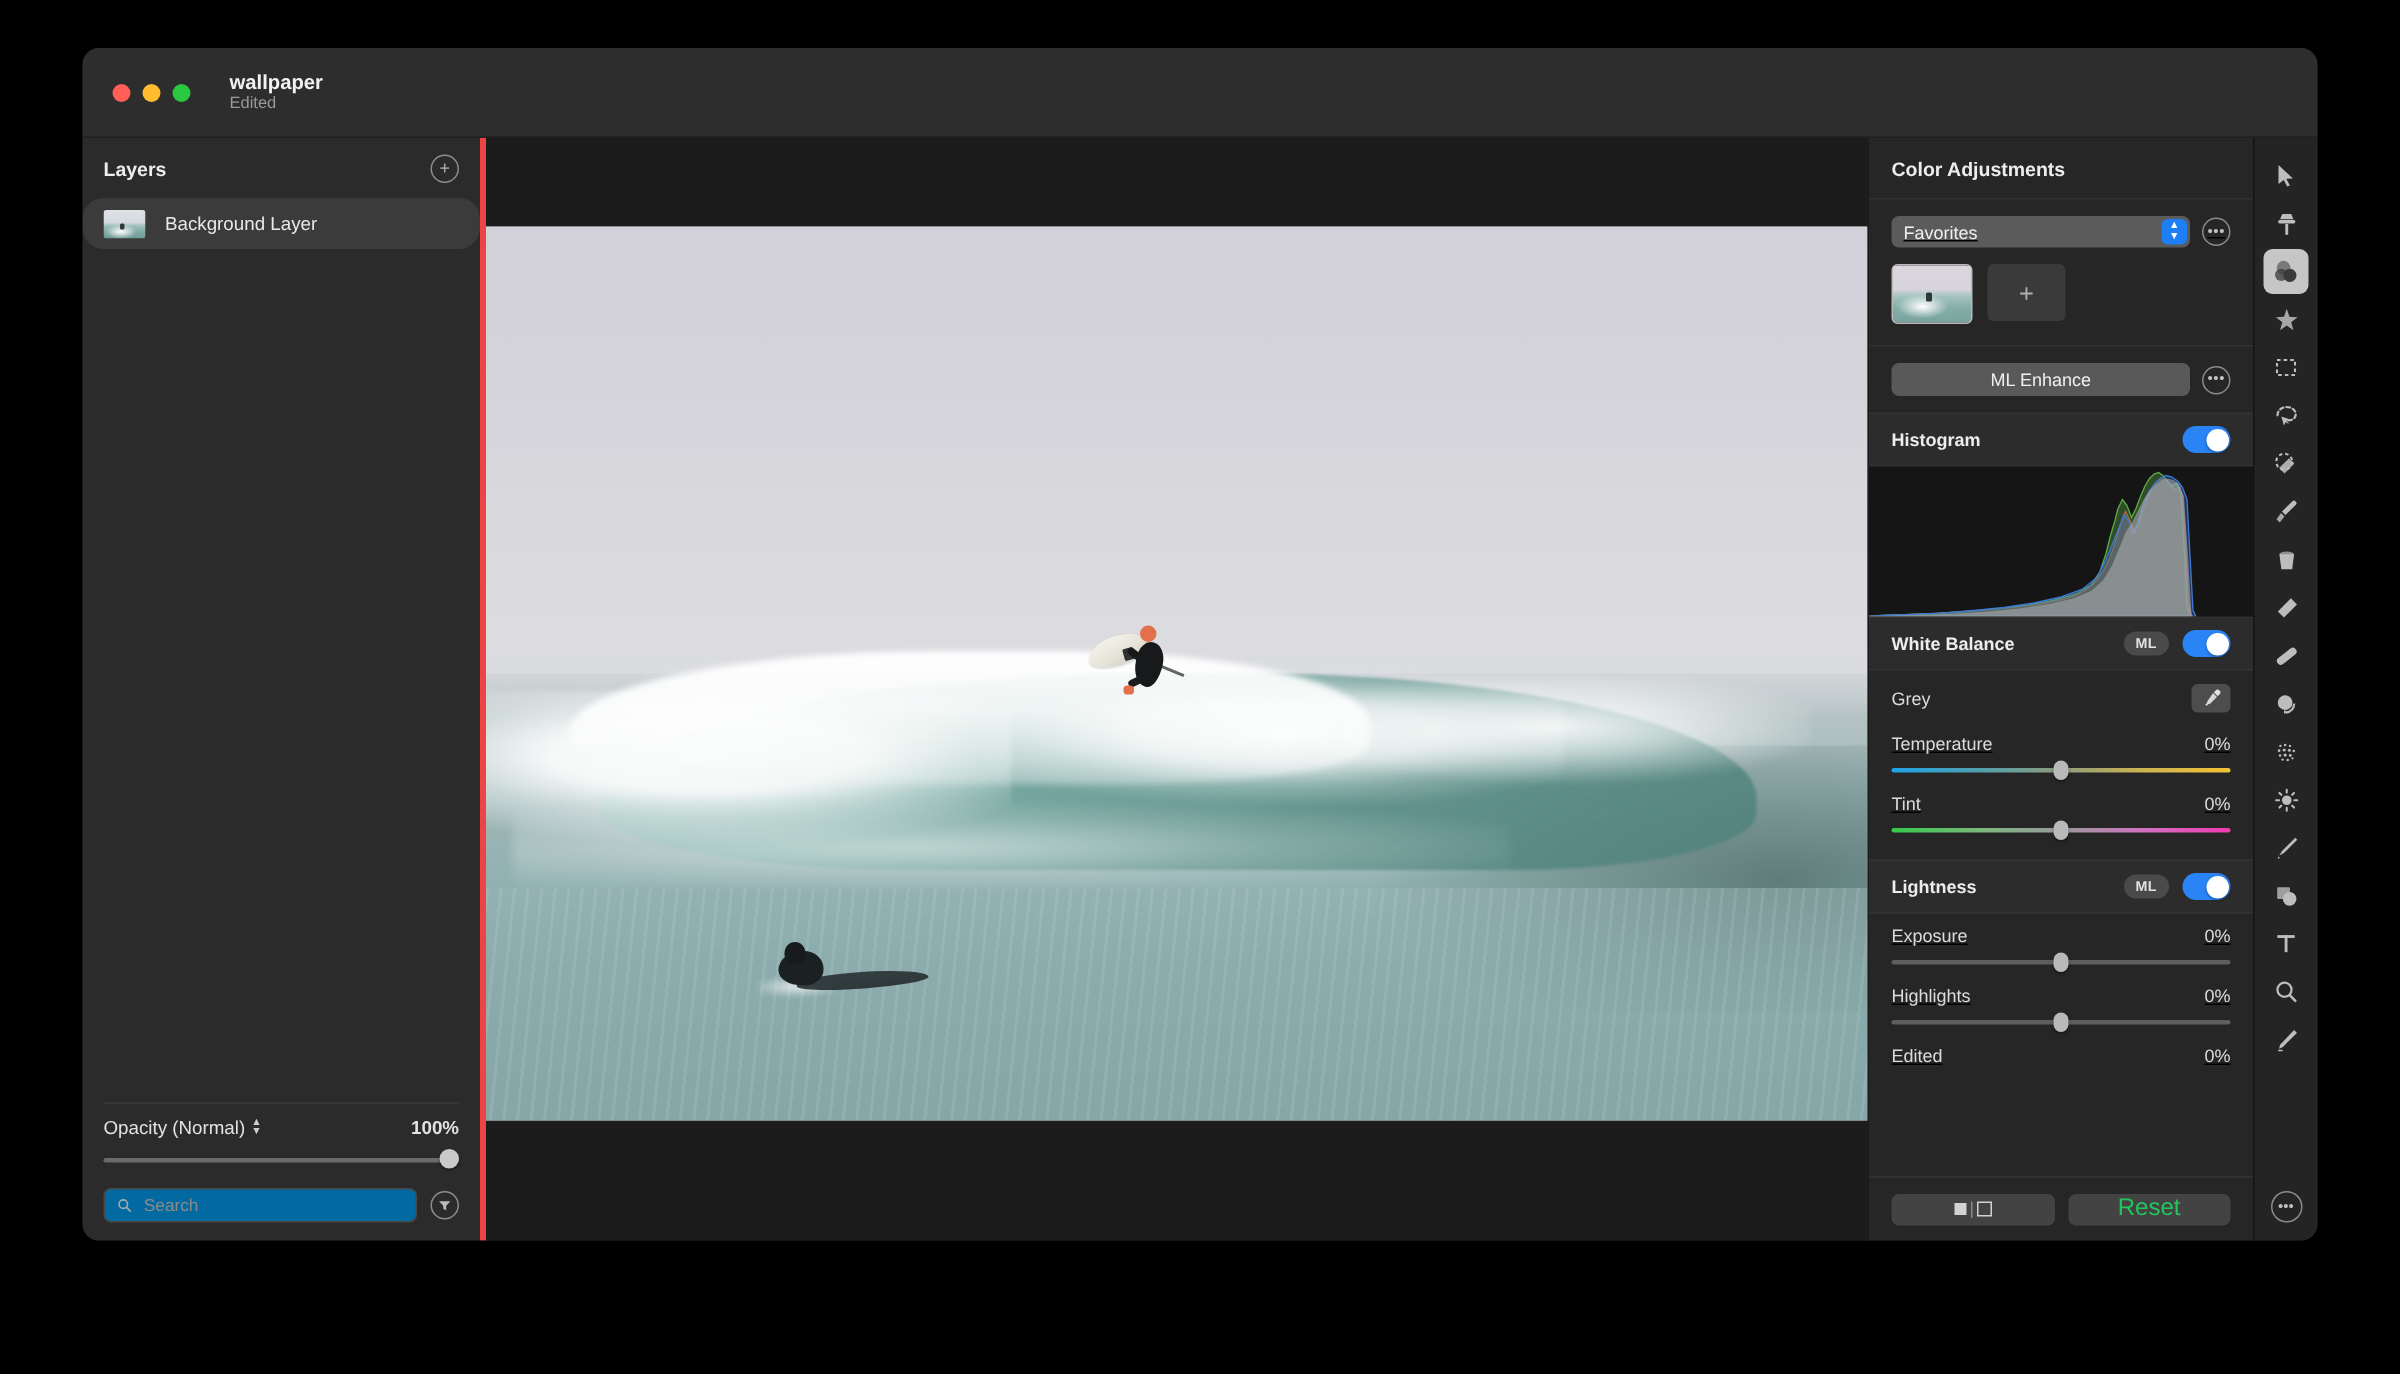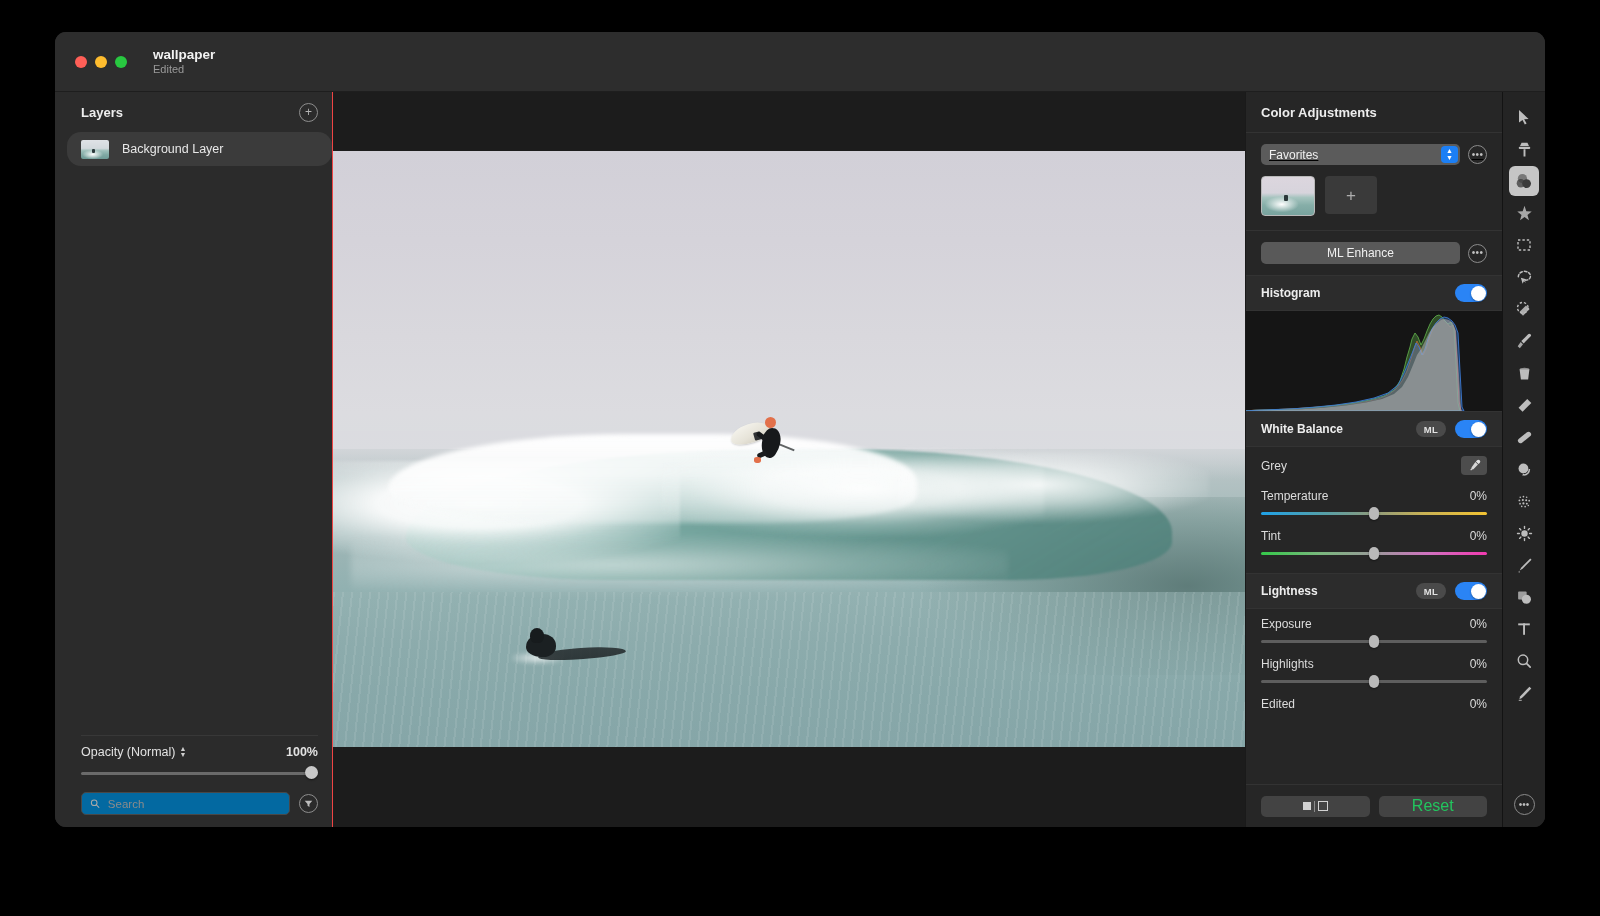"Layers" #layers-panel { border-right: 1px solid #ef4444 -> 4px solid #ef4444; padding-left: 12px -> none }
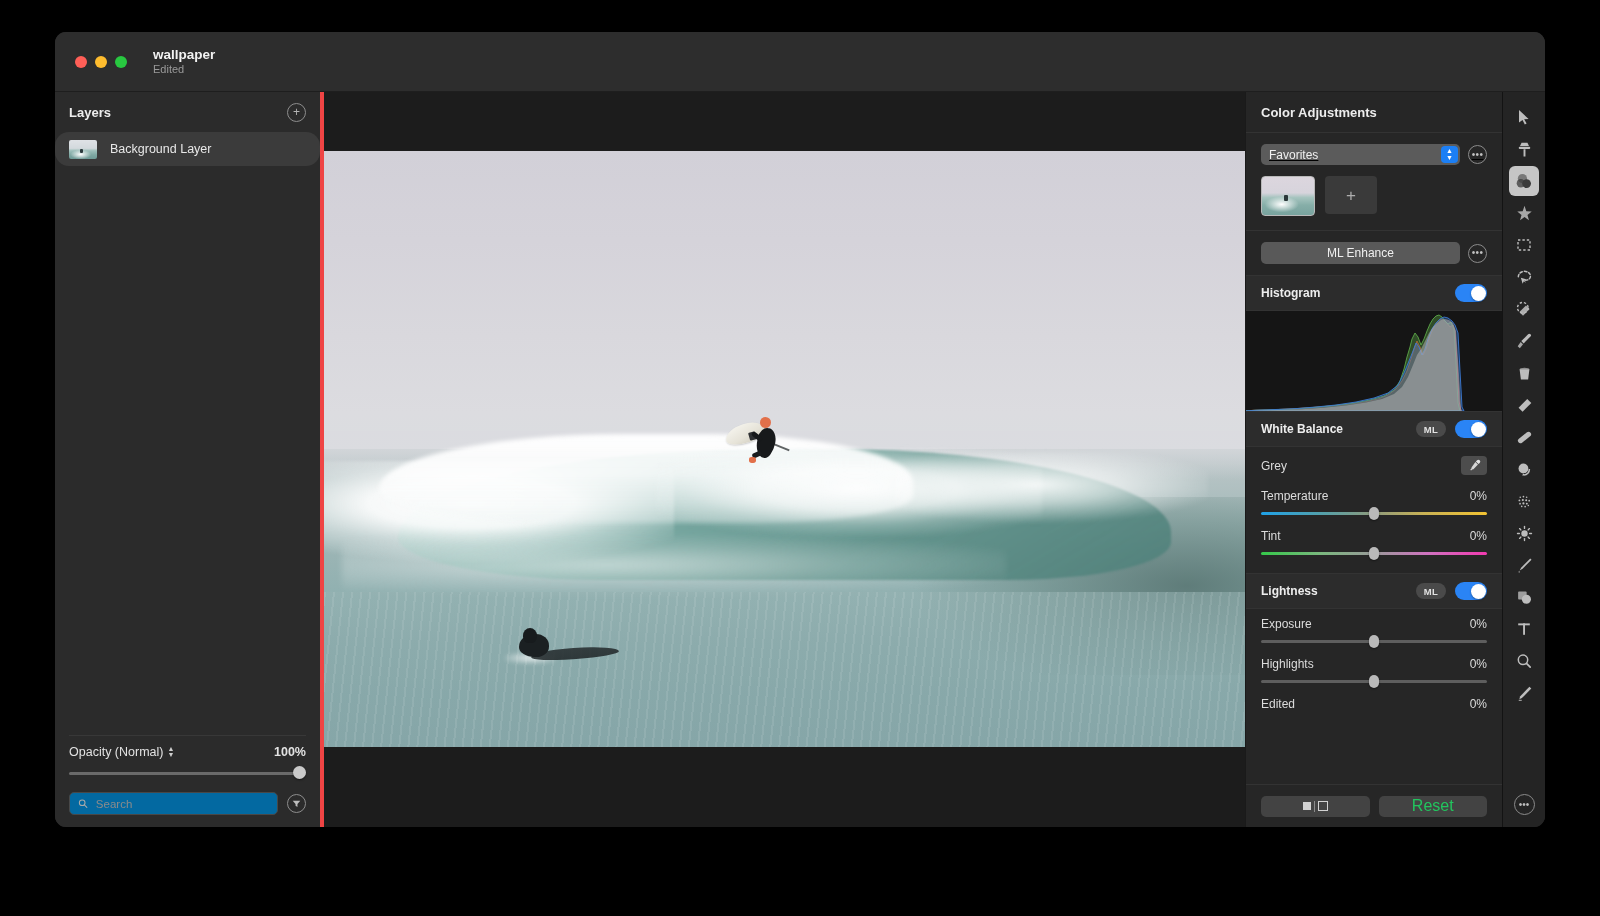"Temperature" .ctl-row { text-decoration: none -> underline }
